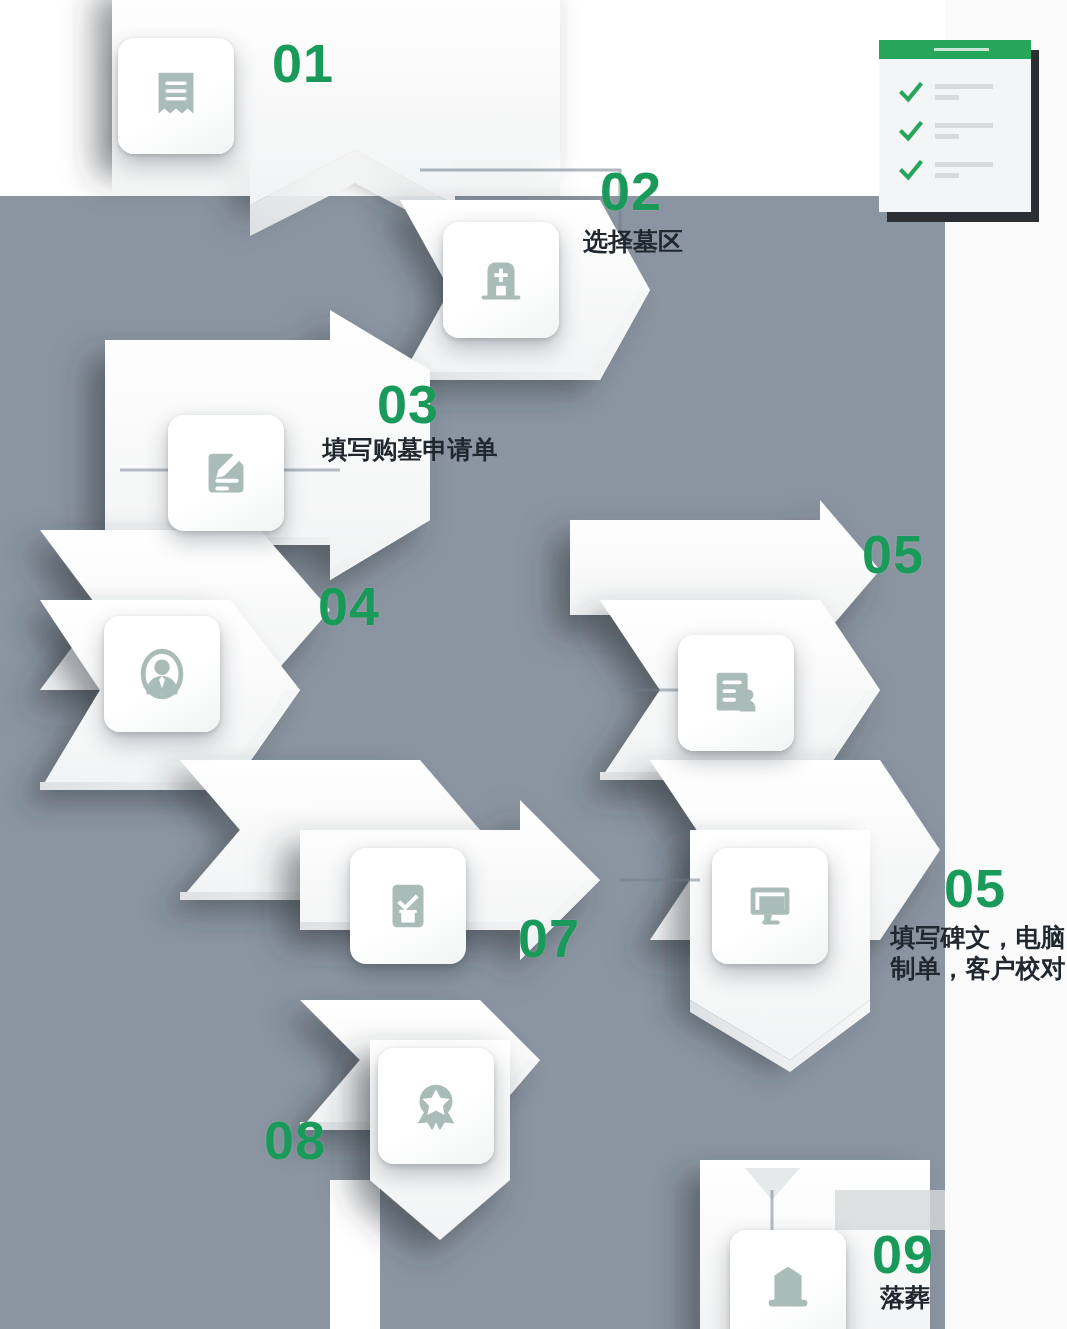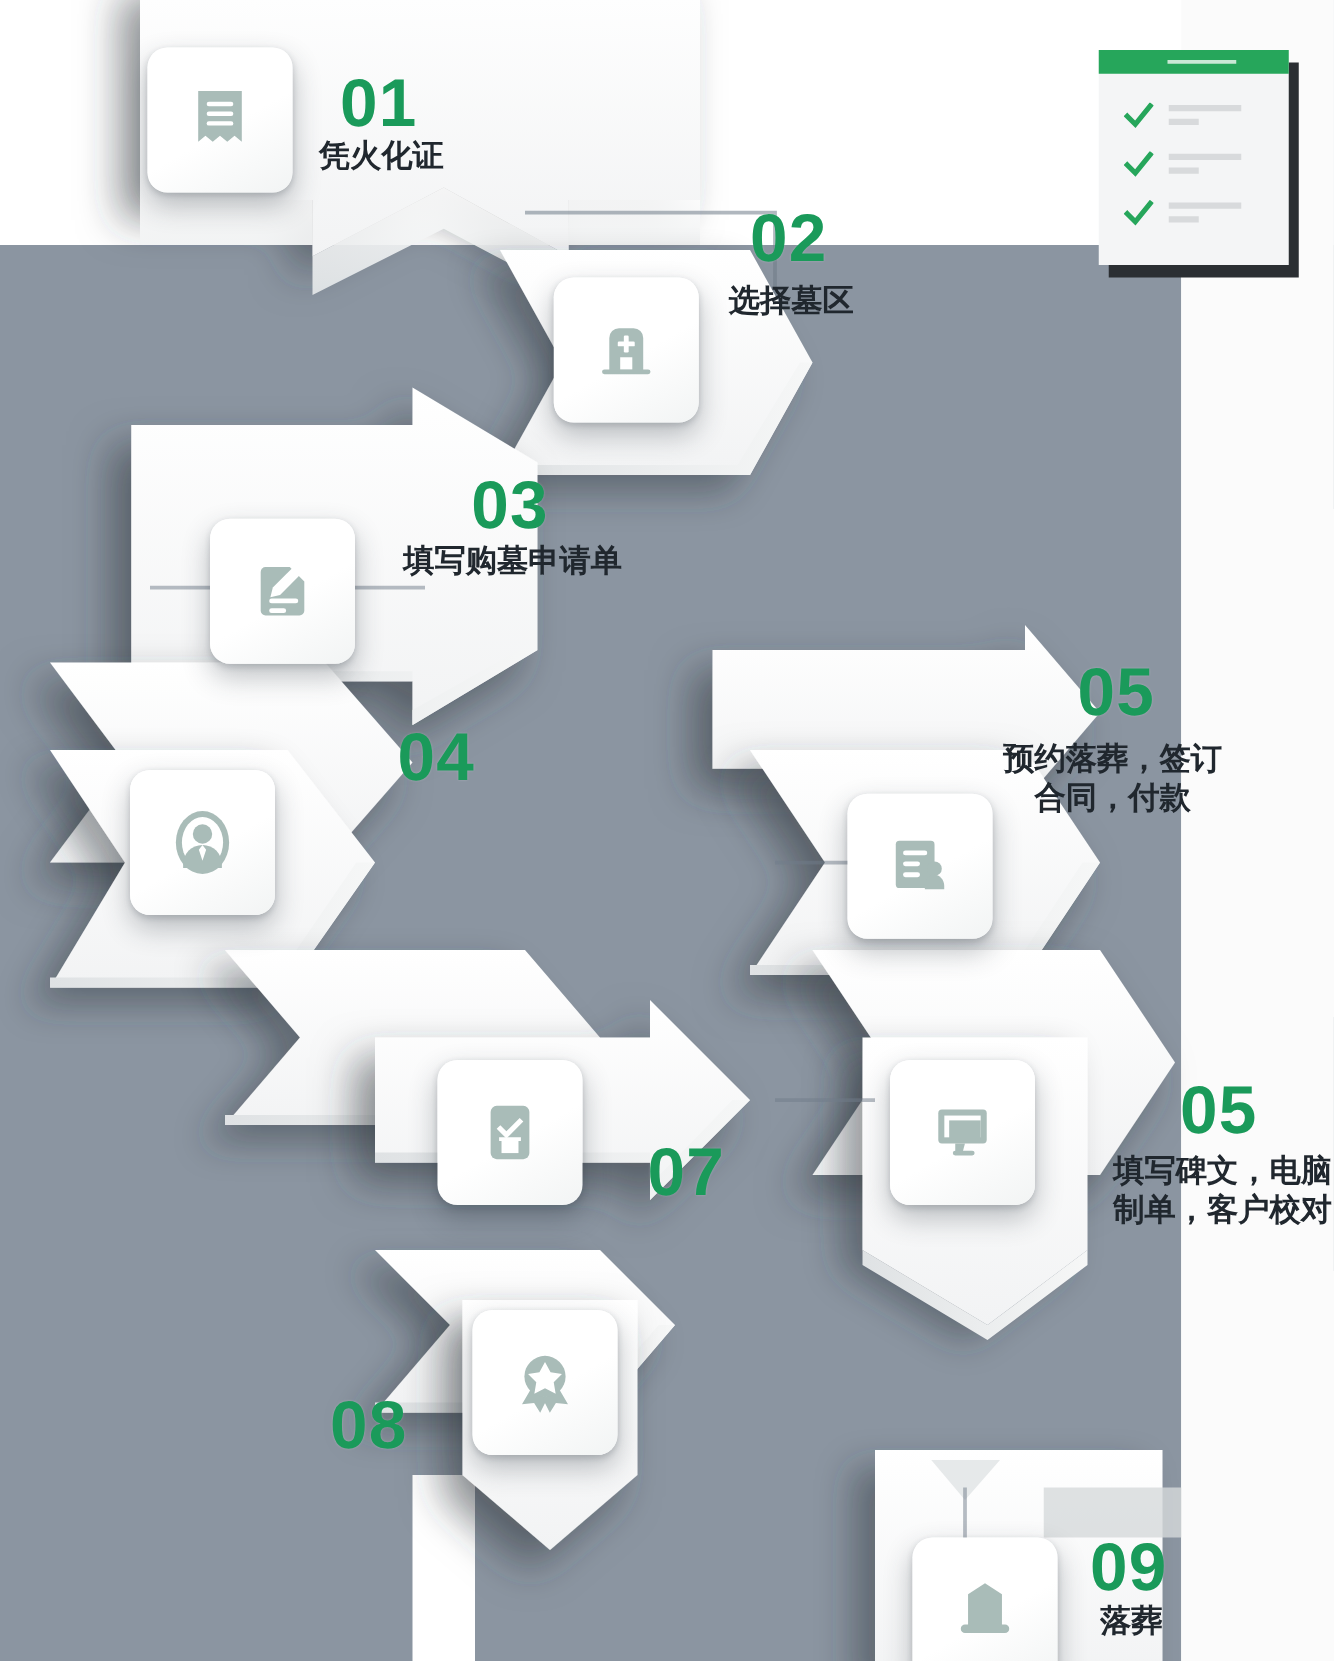"01" div.stepnum { top: 57px -> 37px }
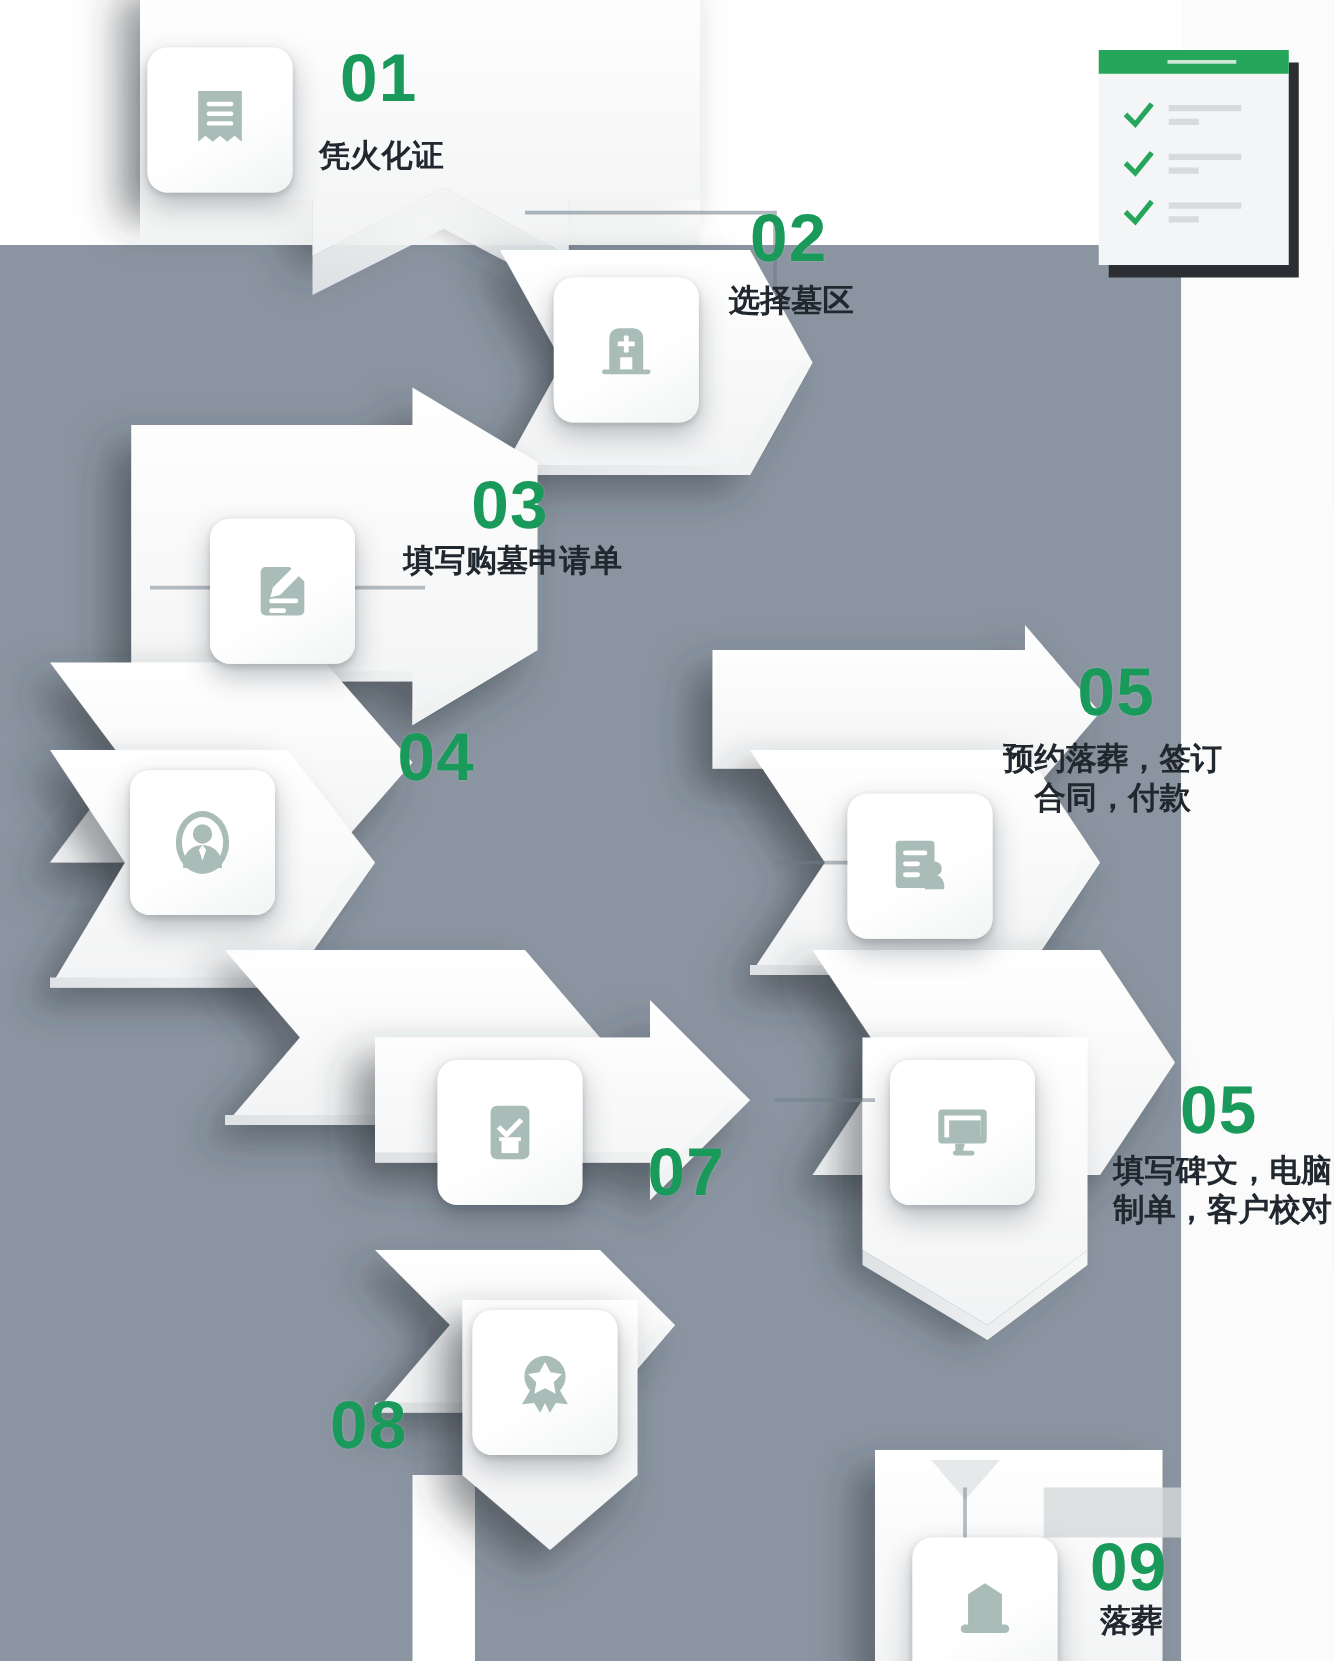"凭火化证" div.steplabel { html: <div>凭火化证</div> -> none }
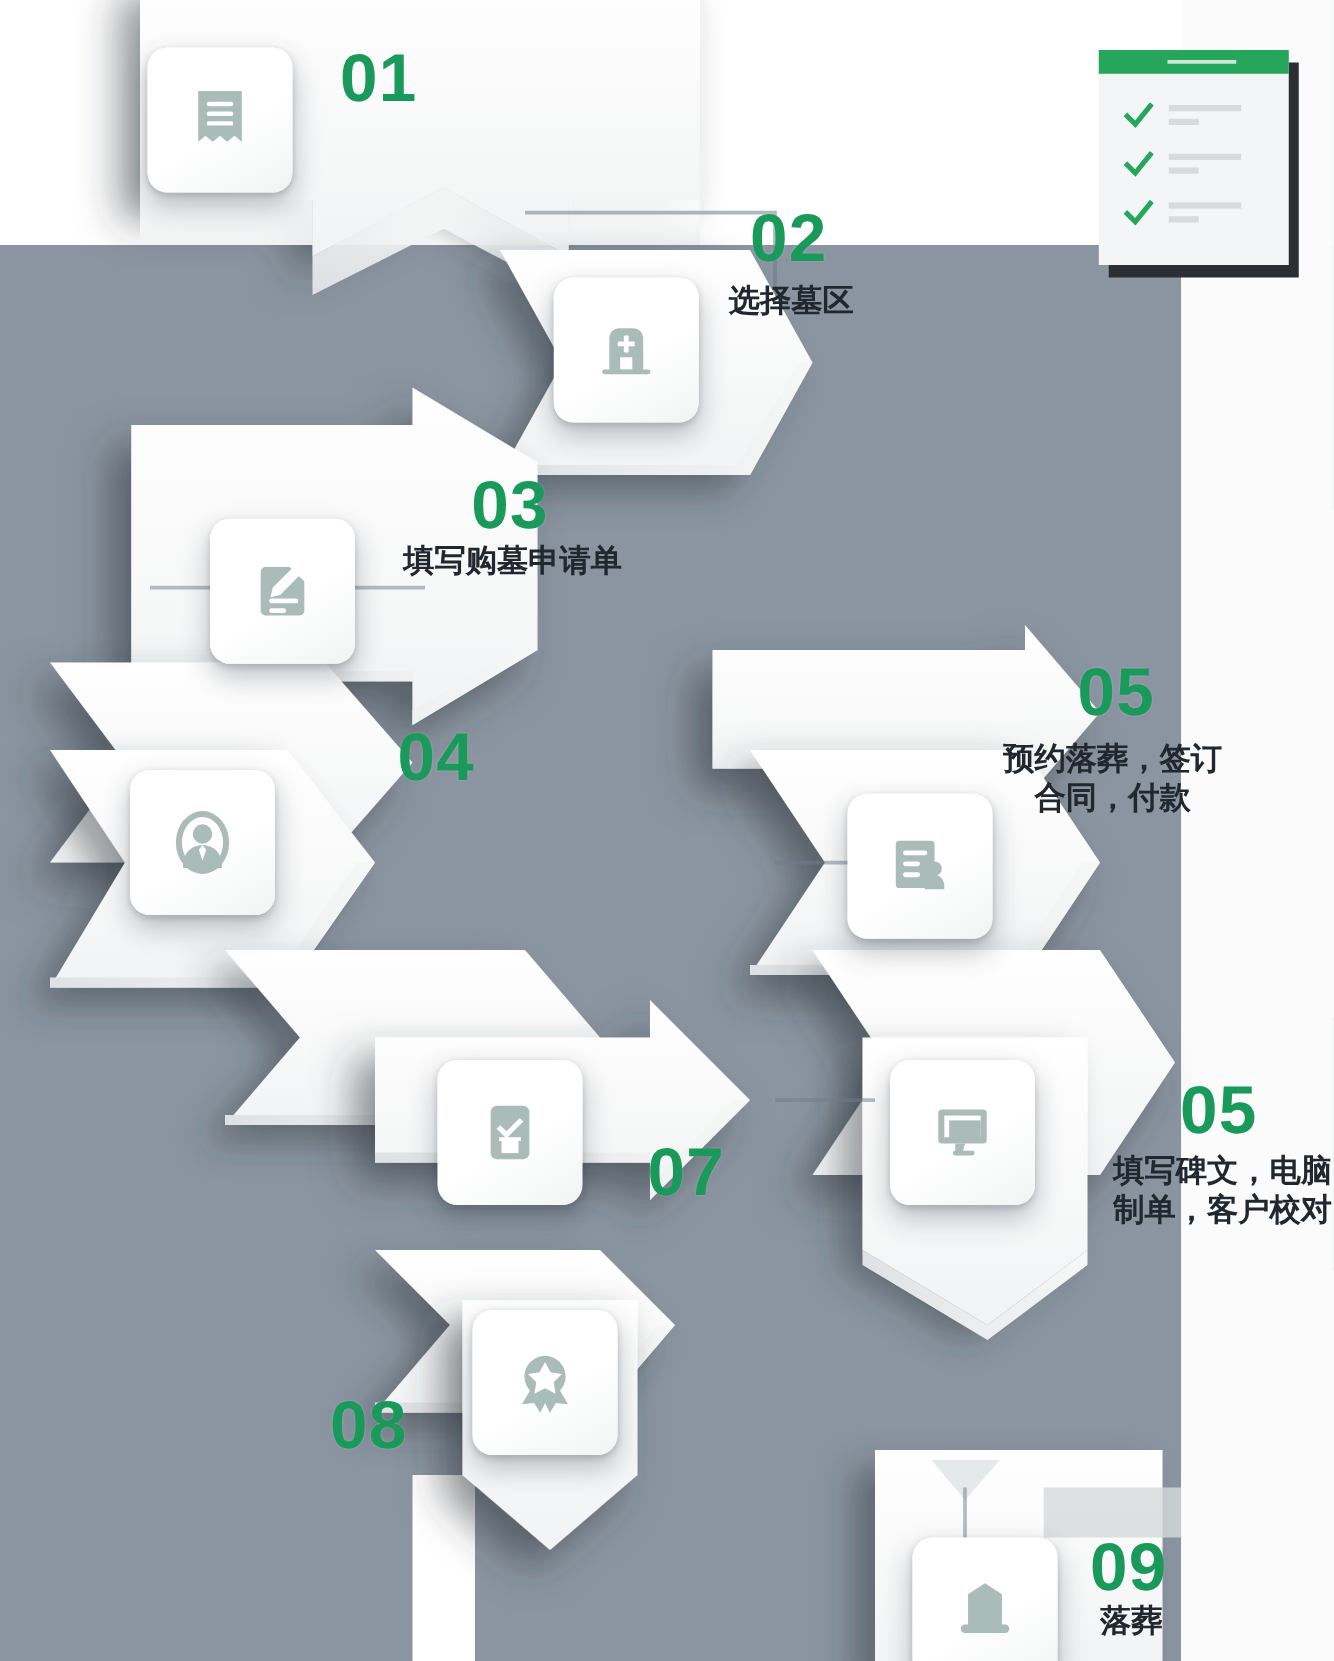"预约落葬，签订" div.steplabel { html: <div>预约落葬，签订 合同，付款</div> -> none }
